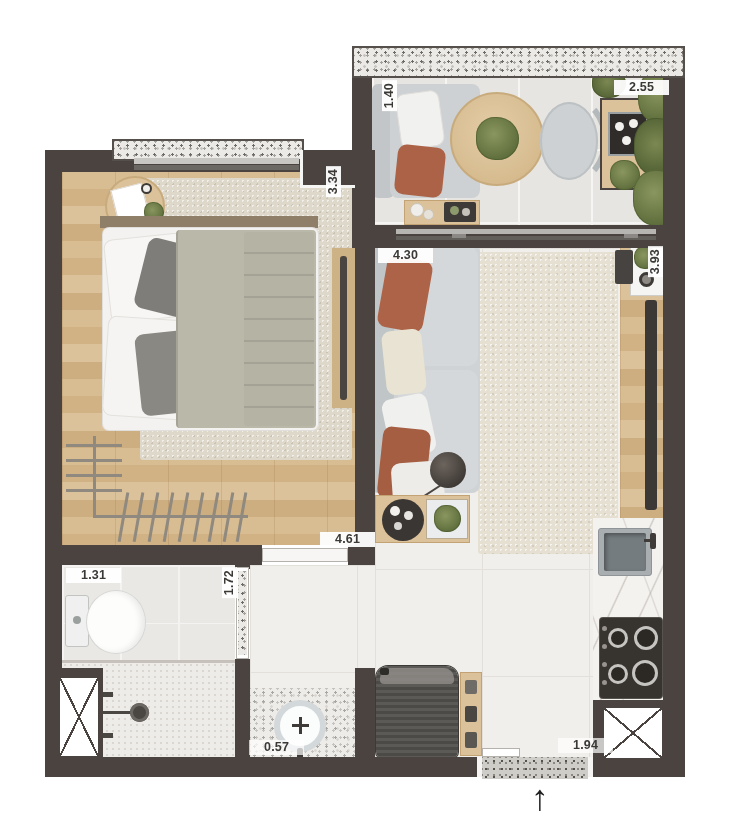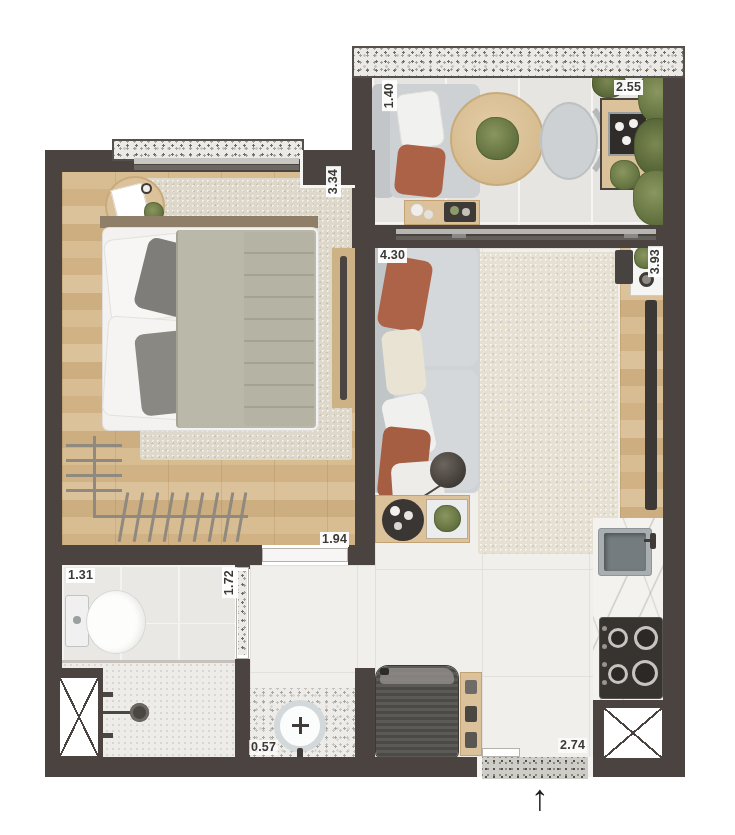"2.55" .lbl { padding: 0 2px -> 0 15px }
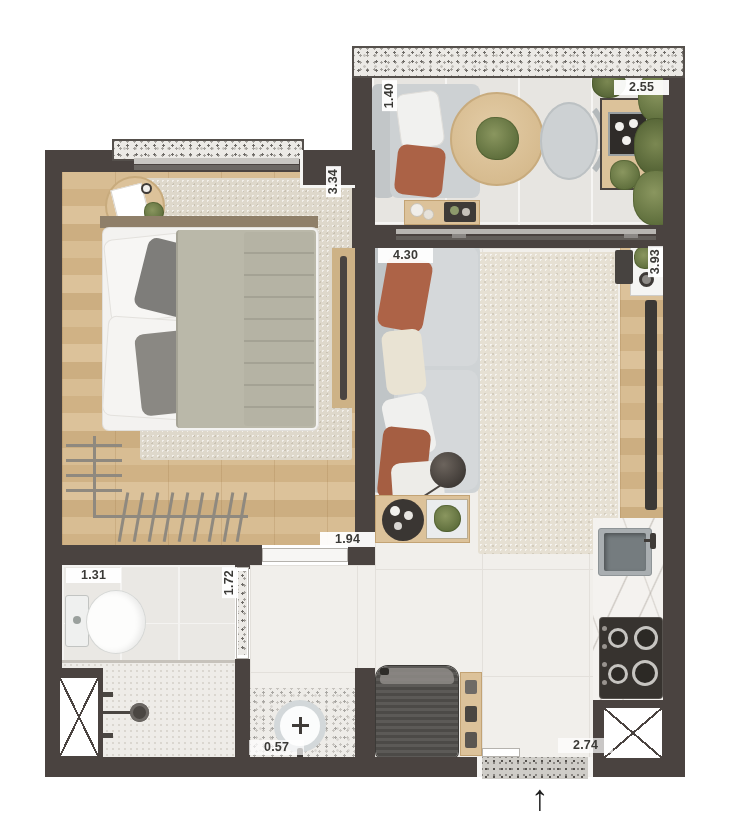"1.94" div.lbl { text: 1.94 -> 4.61 }
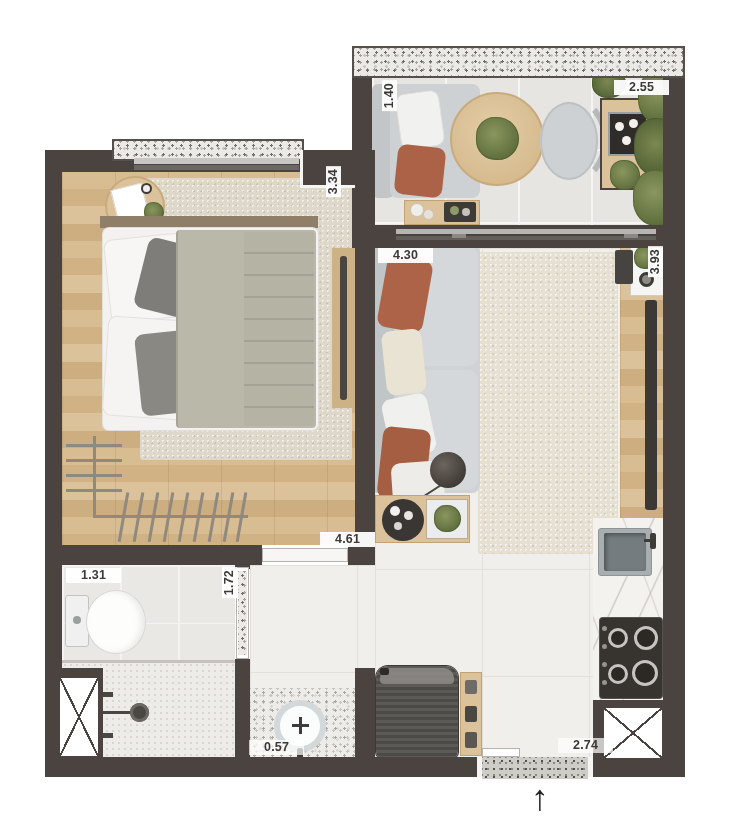"2.74" div.lbl { text: 2.74 -> 1.94 }
